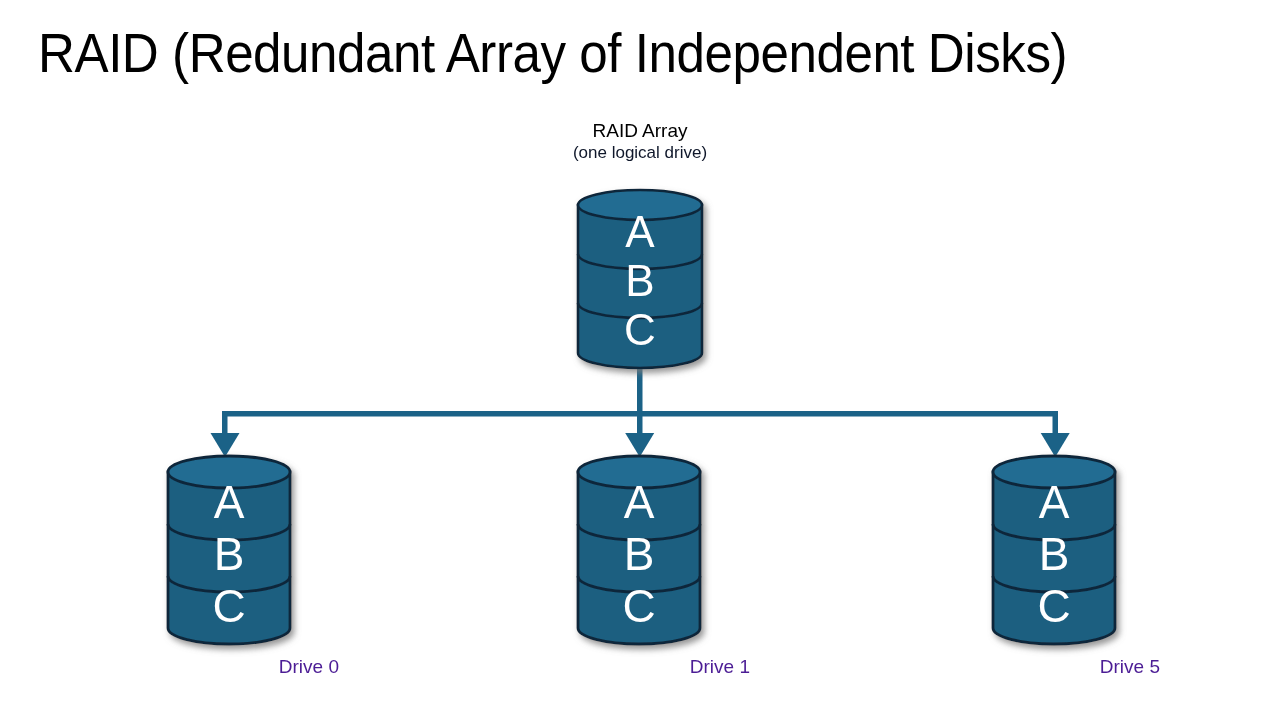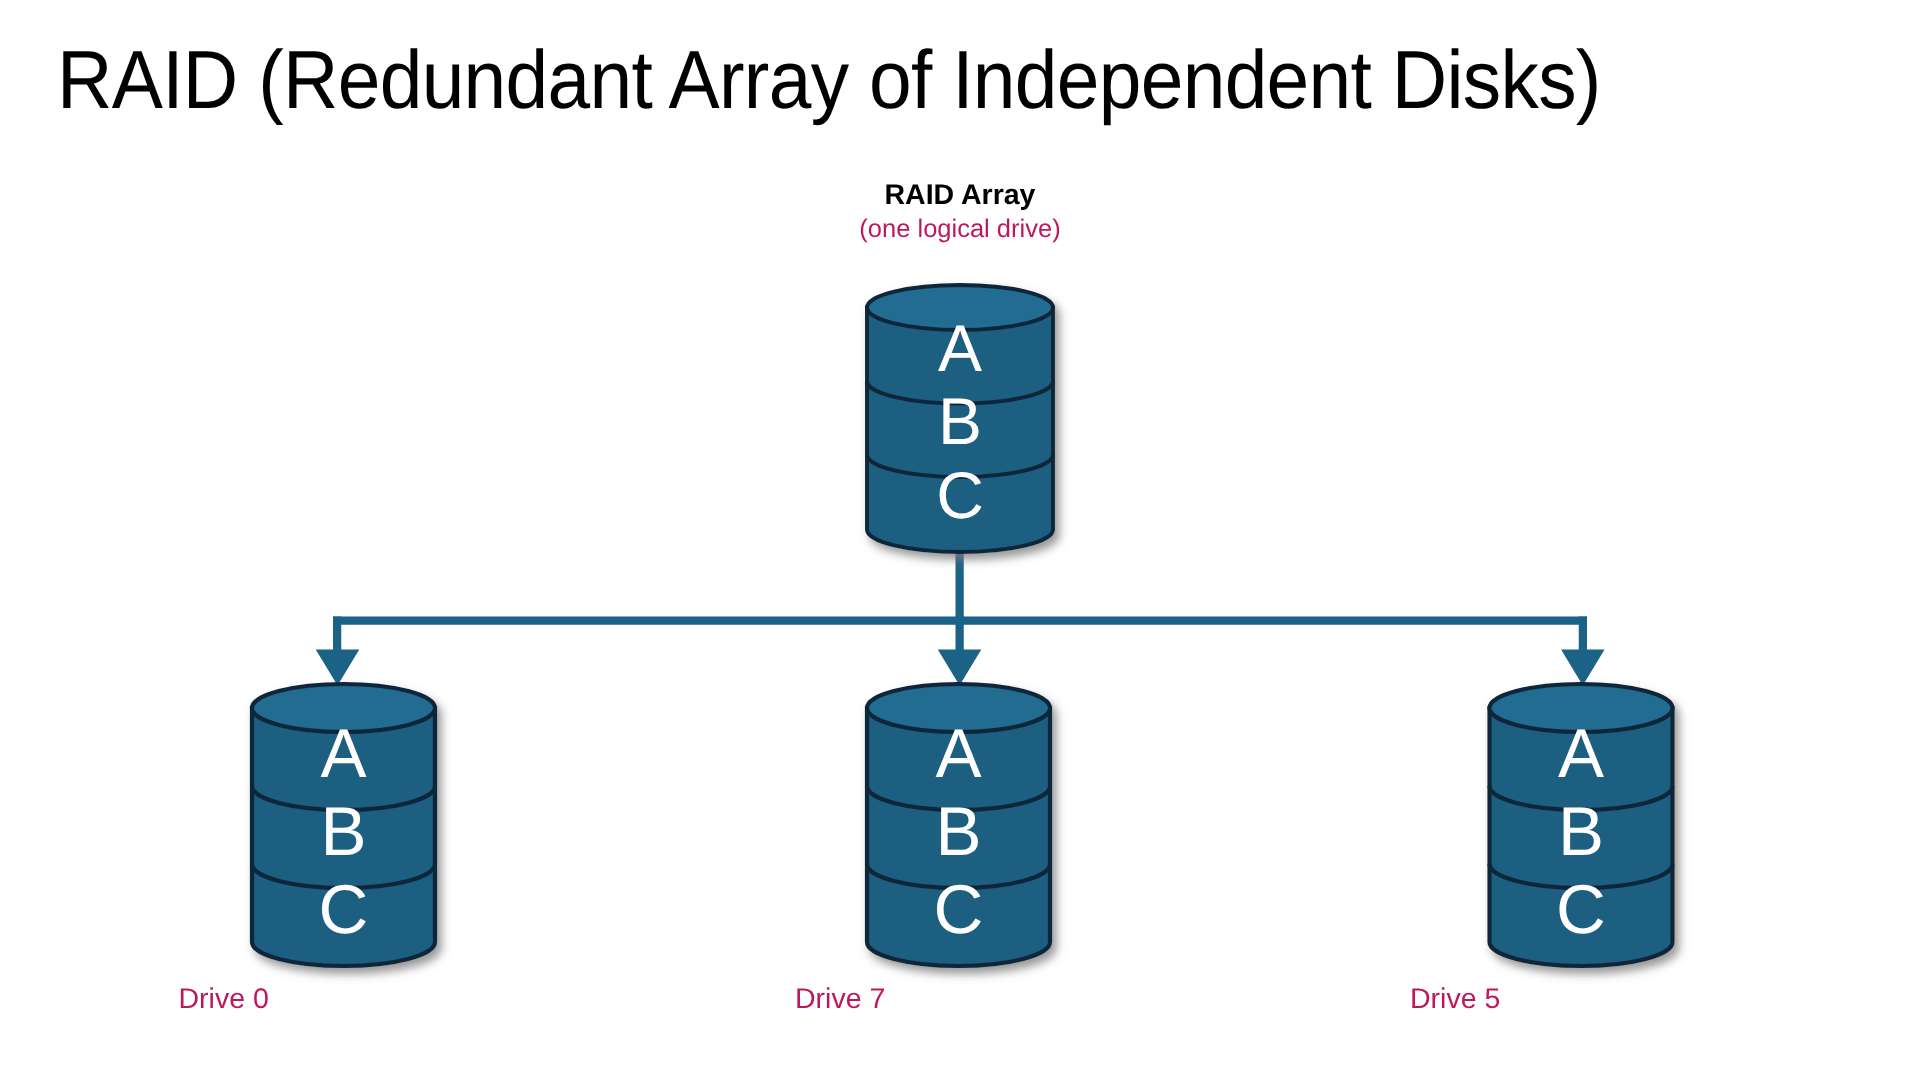"RAID Array" #array-caption .cap-main { font-weight: bold -> normal }
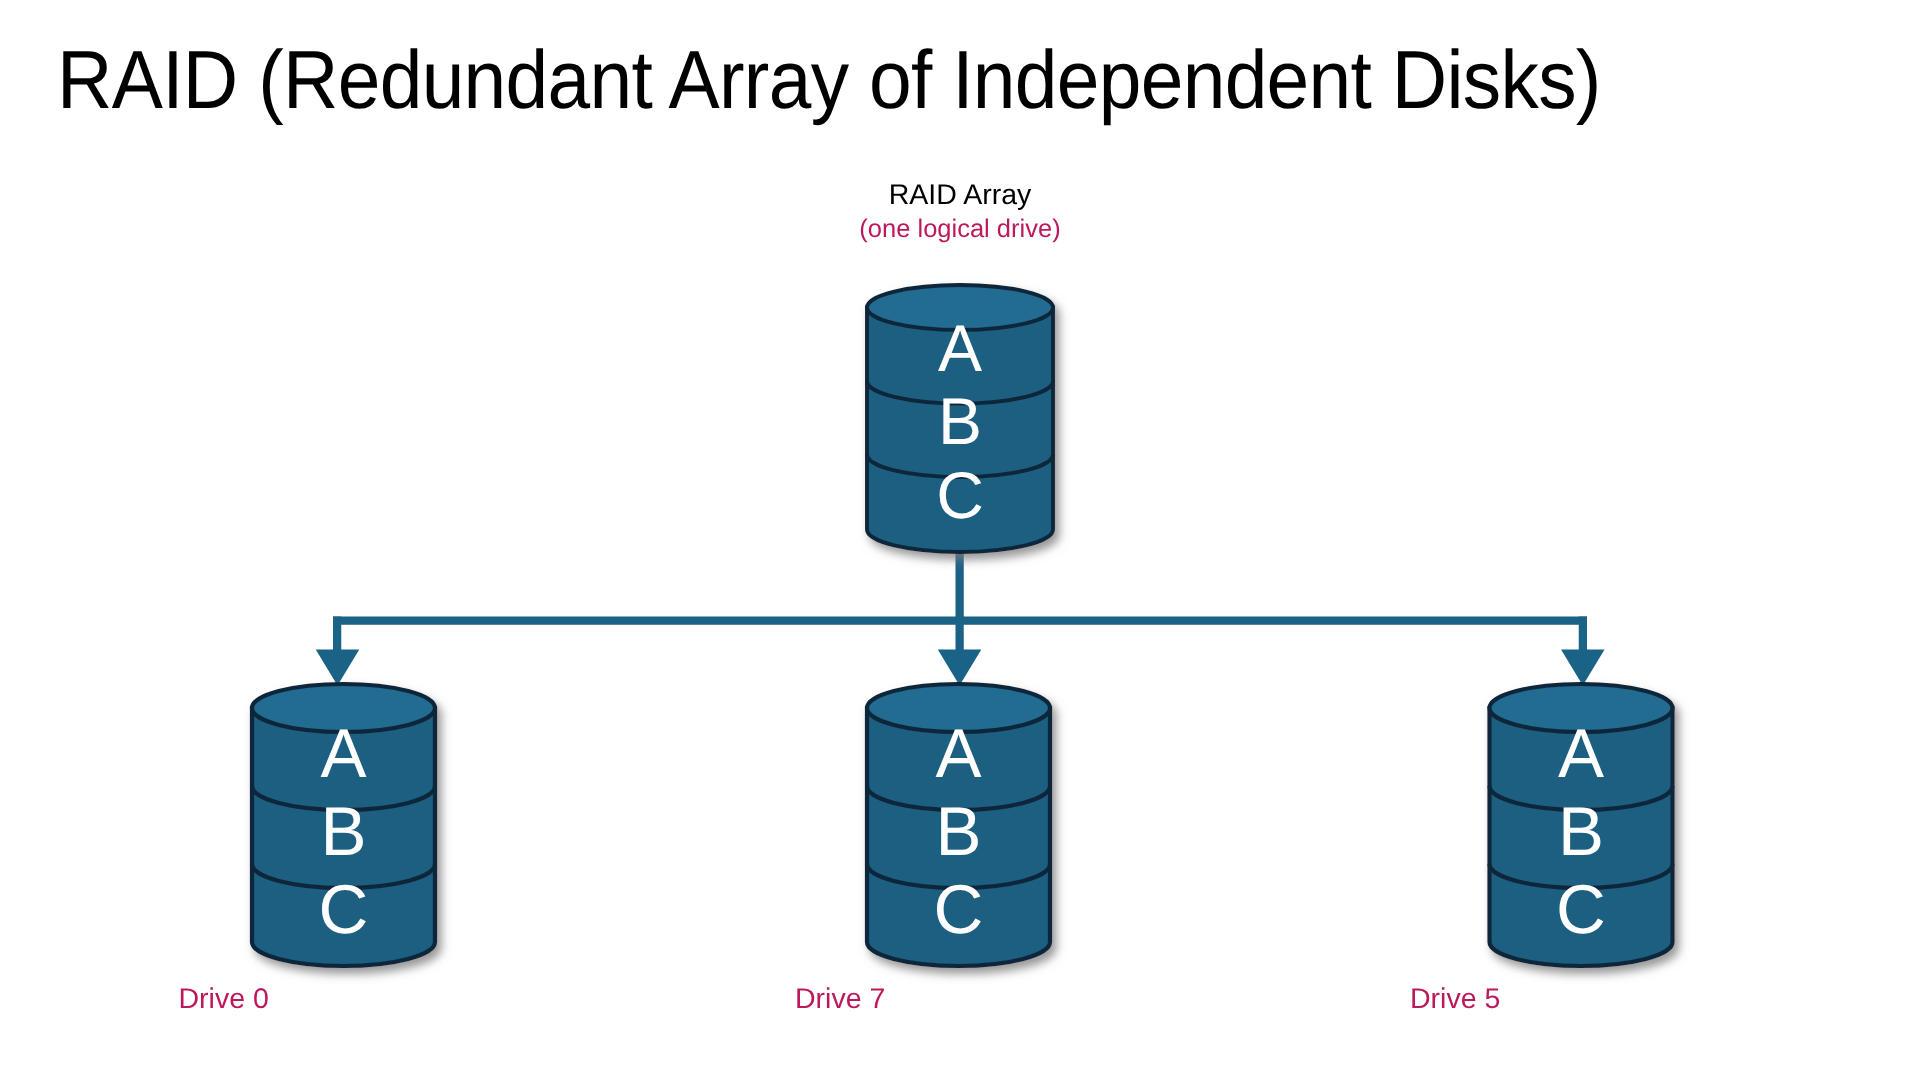"(one logical drive)" #array-caption .cap-sub { color: #be185d -> #0f172a }
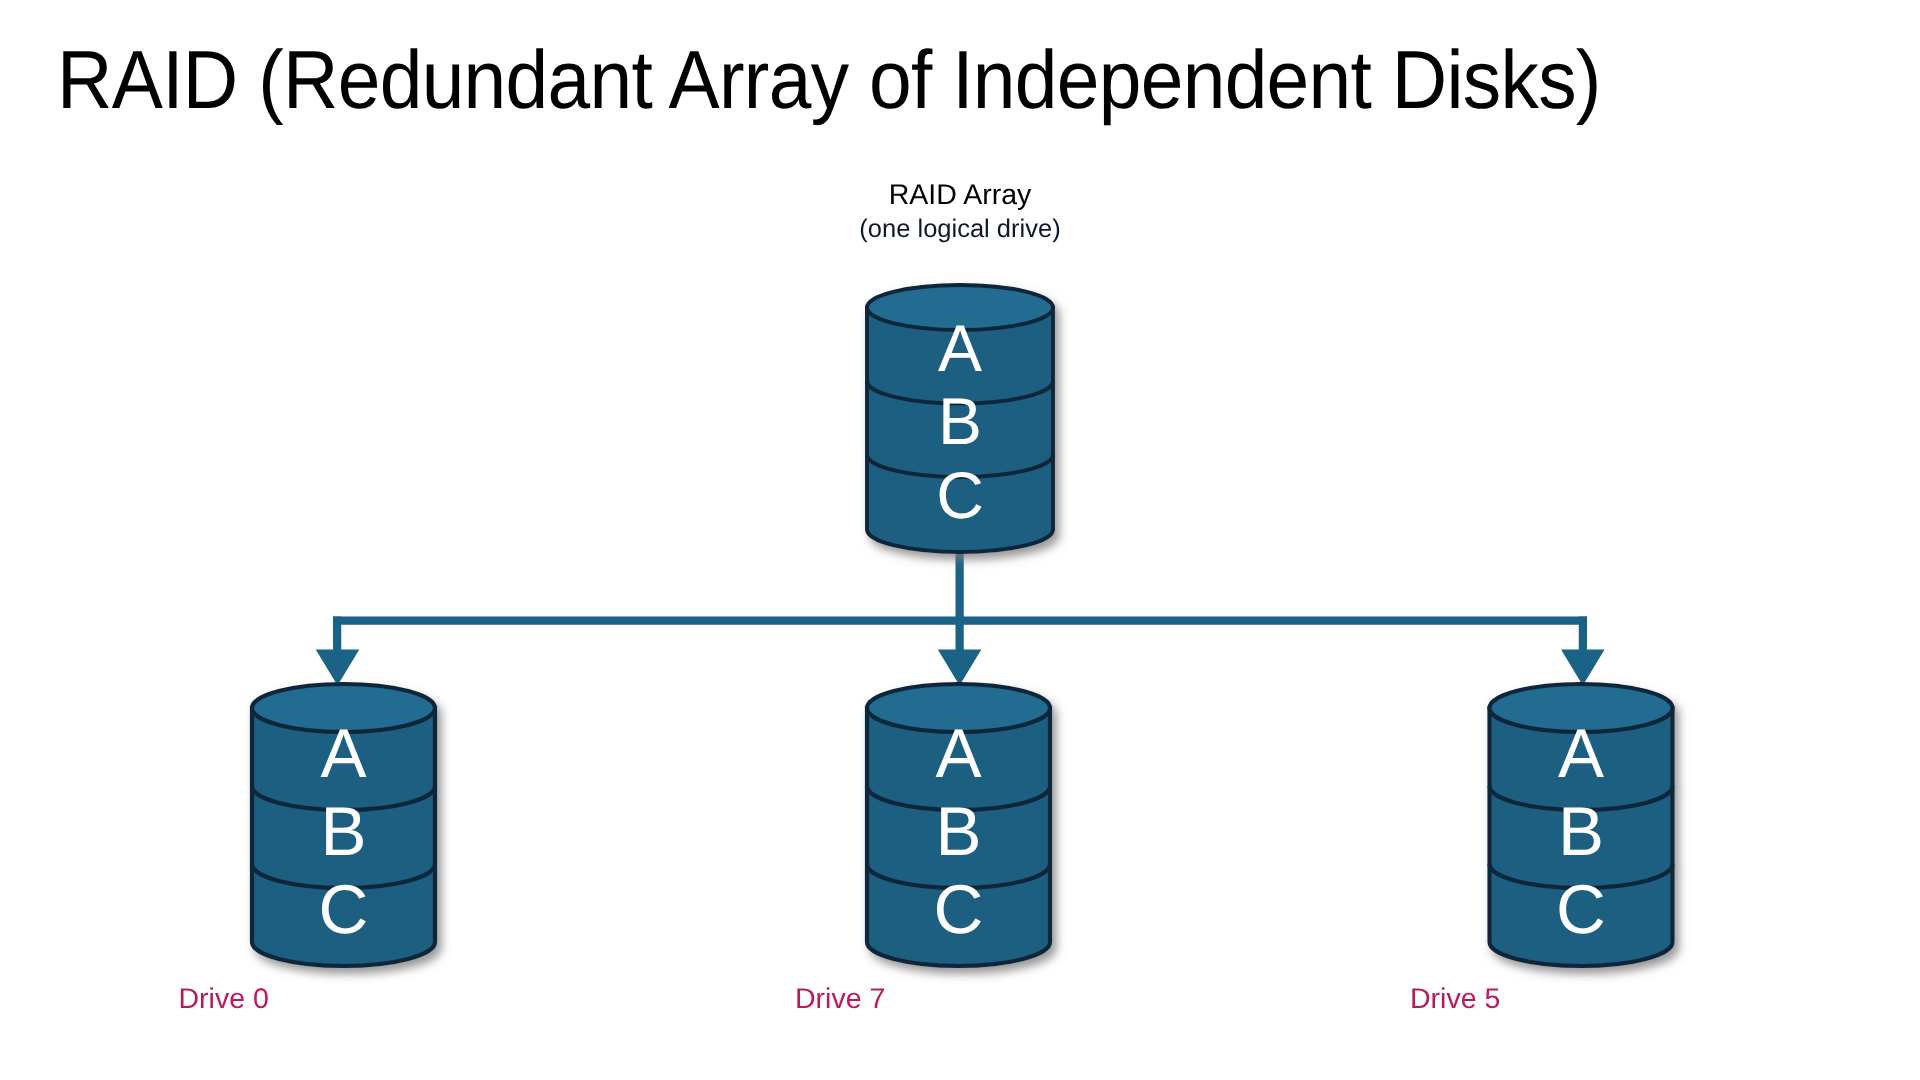"Drive 0" .drive-label { color: #be185d -> #4c1d95; text-align: left -> right }
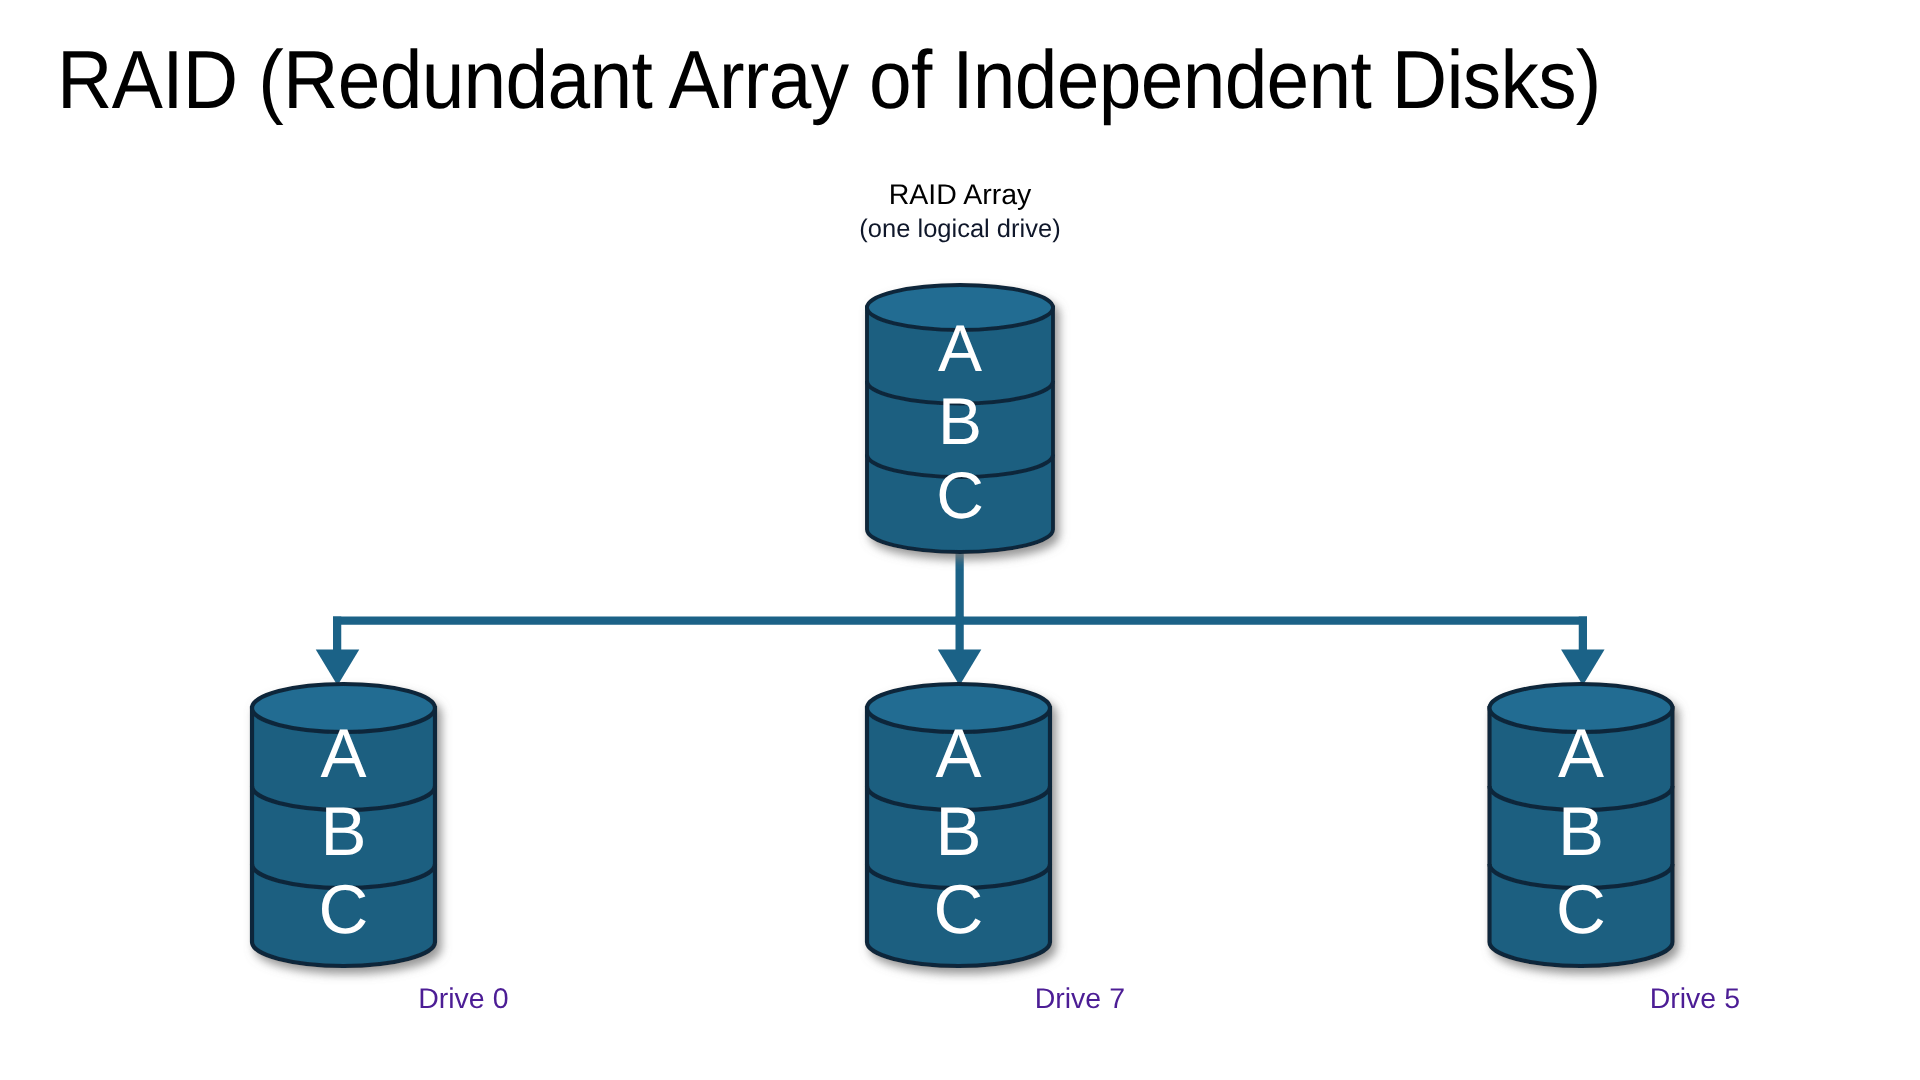"Drive 7" div.drive-label { text: 7 -> 1 }
